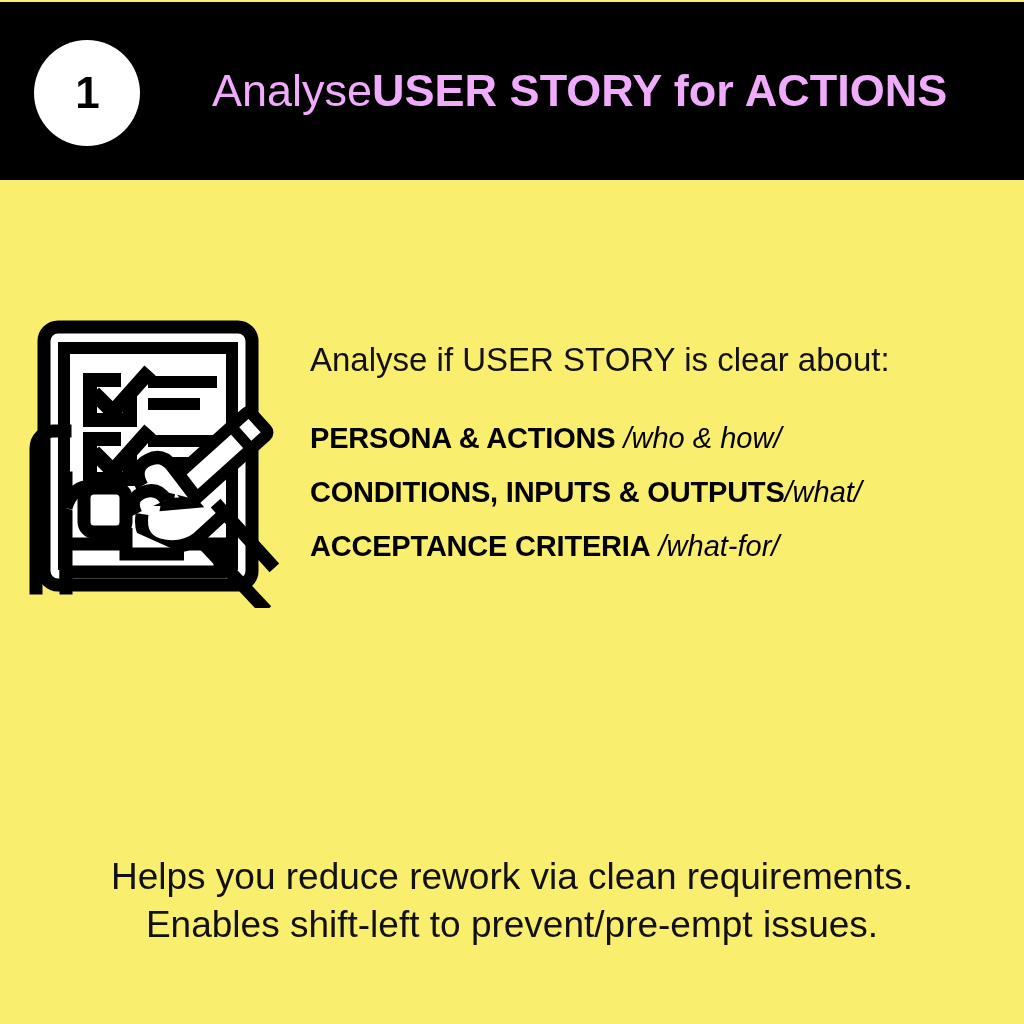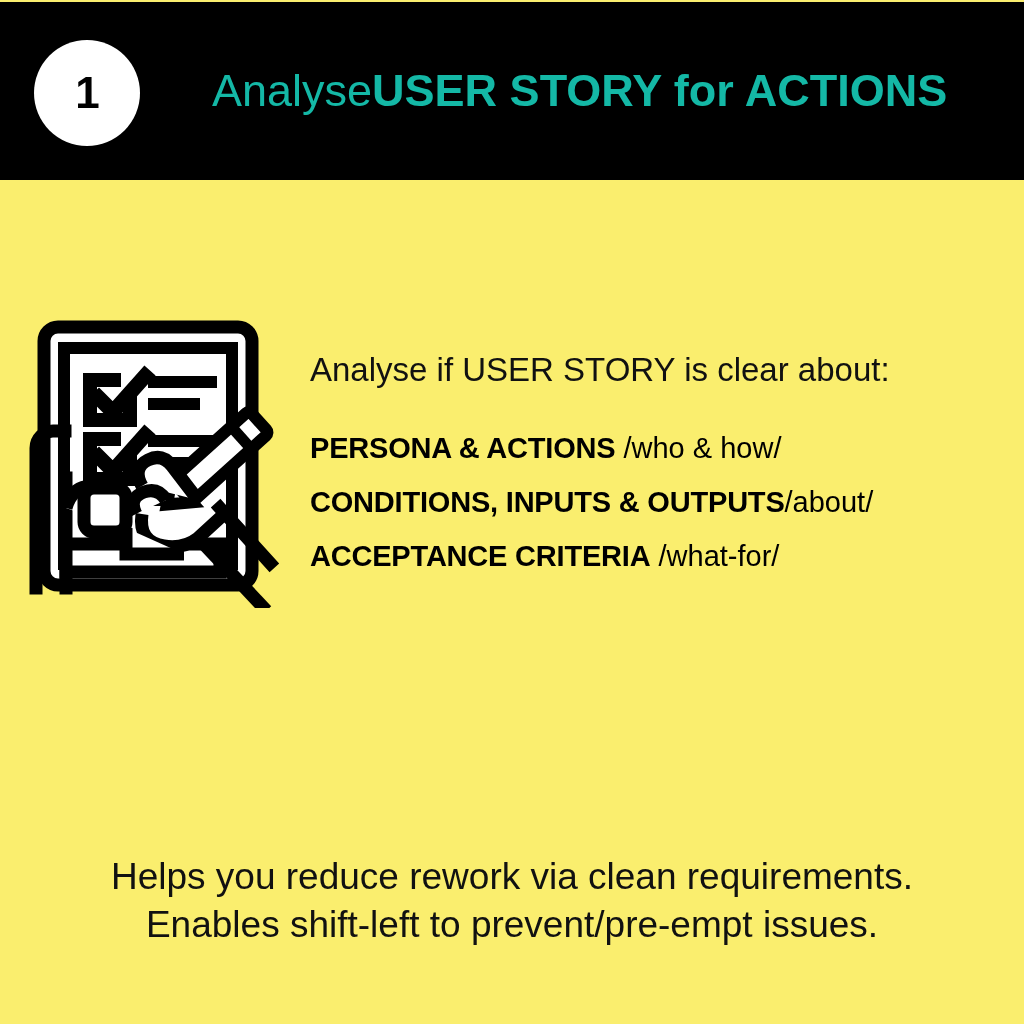"Analyse" .header-title { color: #14b8a6 -> #f0abfc }
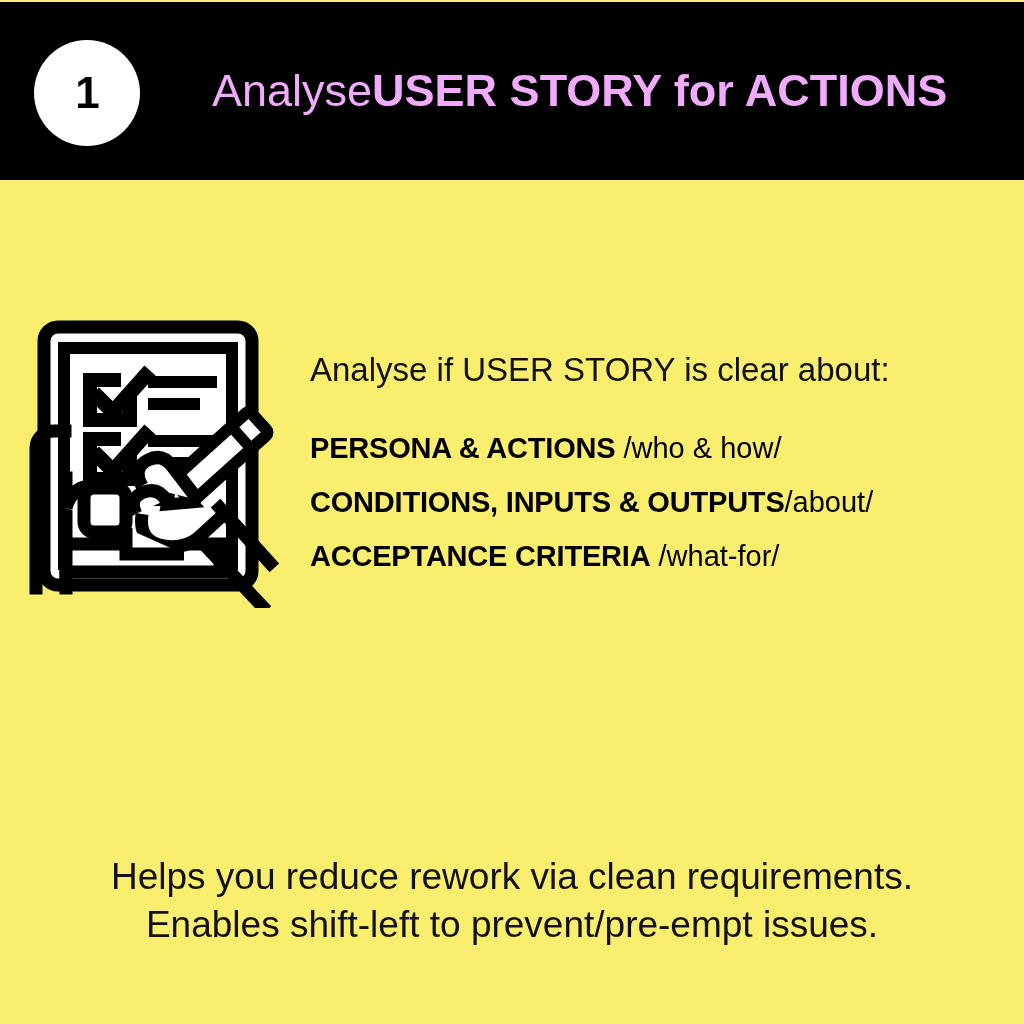"Analyse if USER STORY is" .body-block { top: 350px -> 340px }
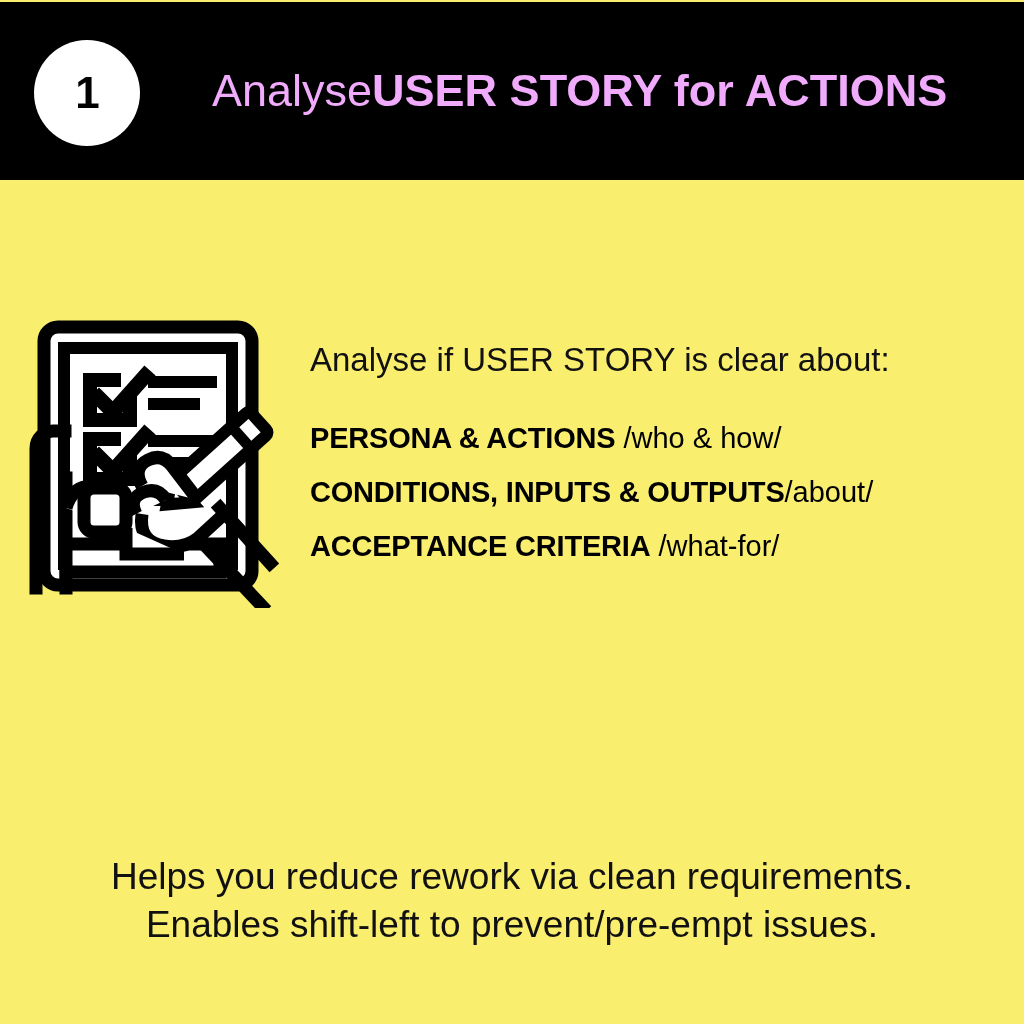"/who & how/" .criteria-line .note { font-style: none -> italic }
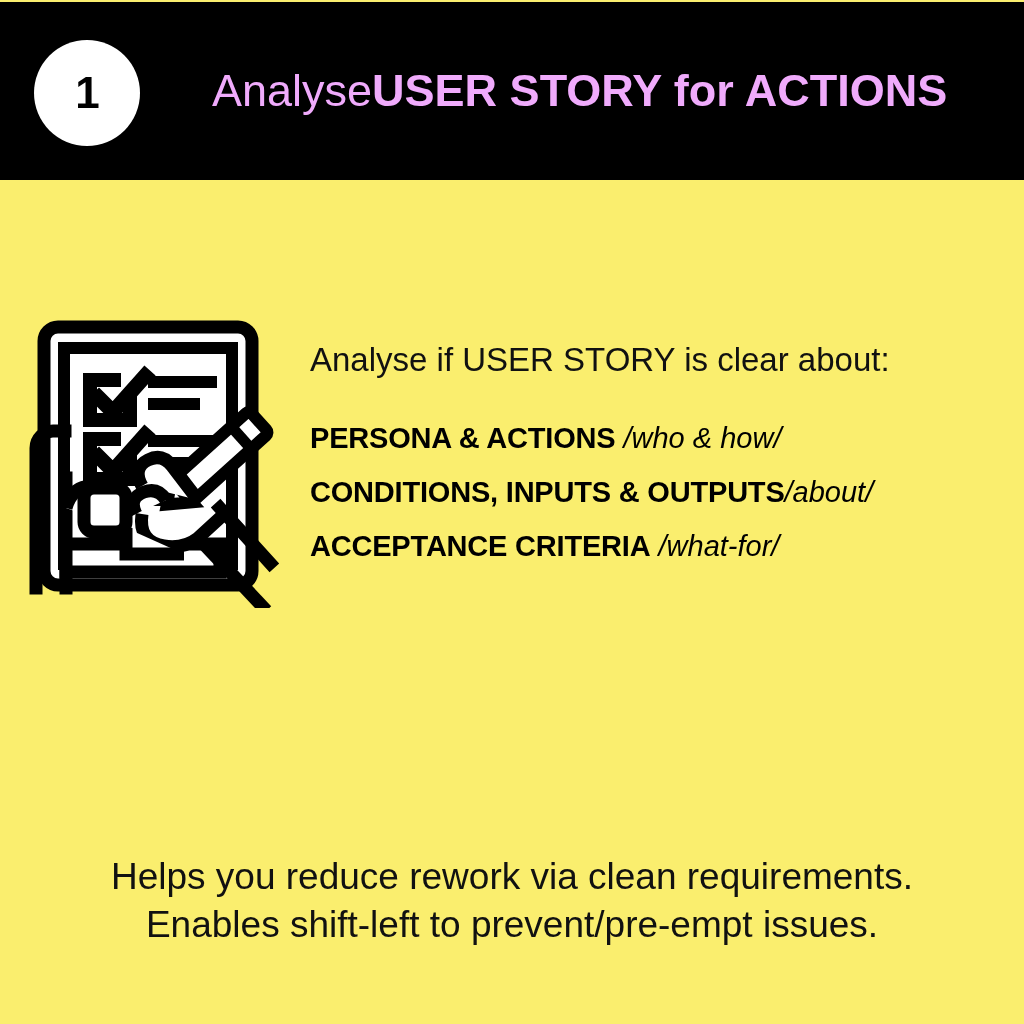"/about/" span.note { text: /about/ -> /what/ }
